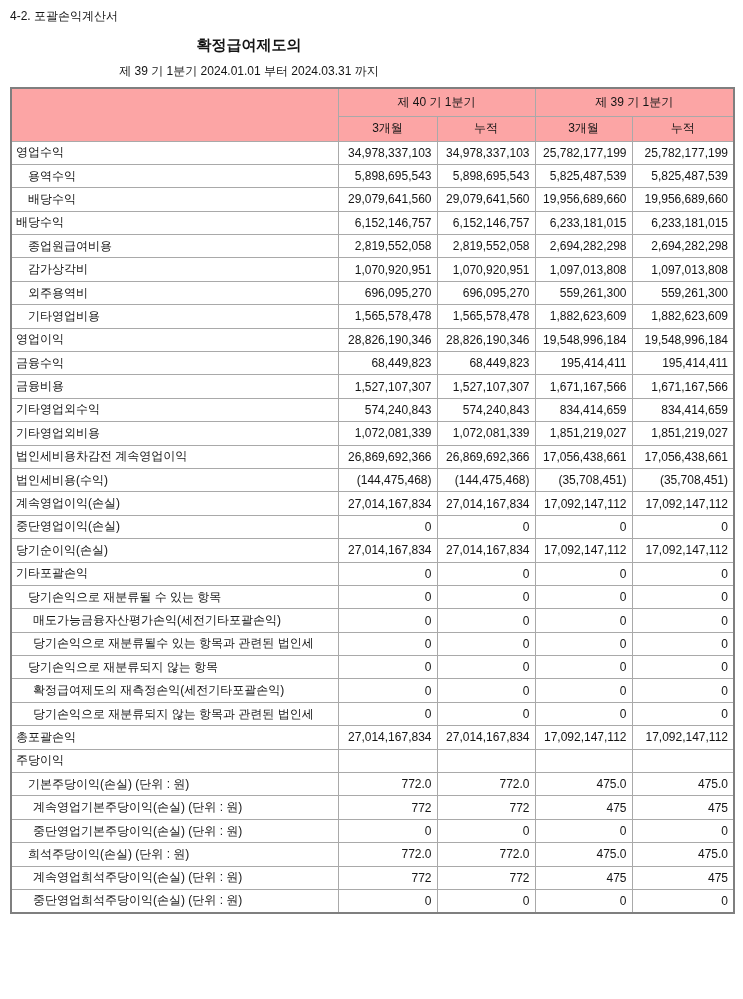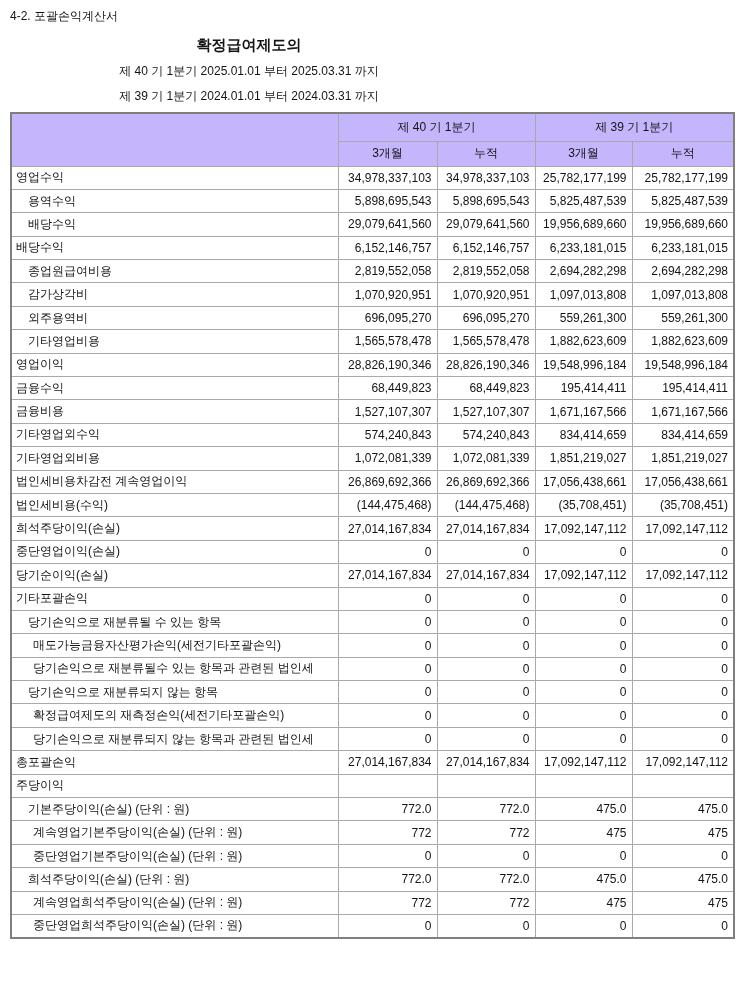"제 40 기 1분기 2025.01.01" div.period { html: <div>제 40 기 1분기 2025.01.01 부터 2025.03.31 까지</div> -> none }
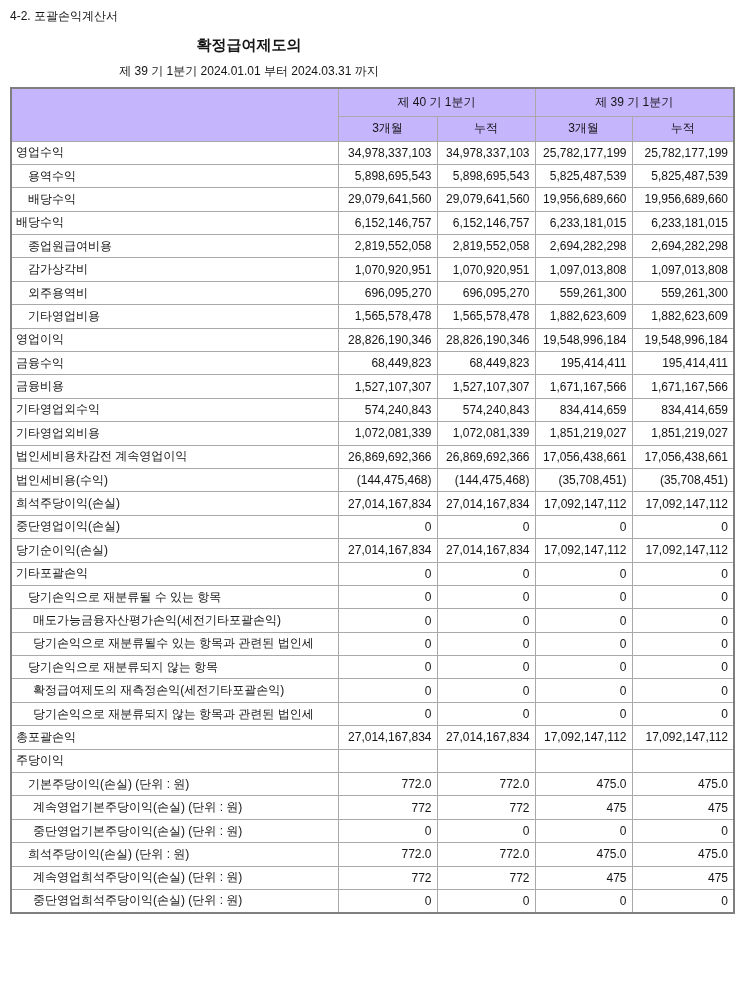"제 40 기 1분기" thead th { background: #c4b5fd -> #fca5a5 }
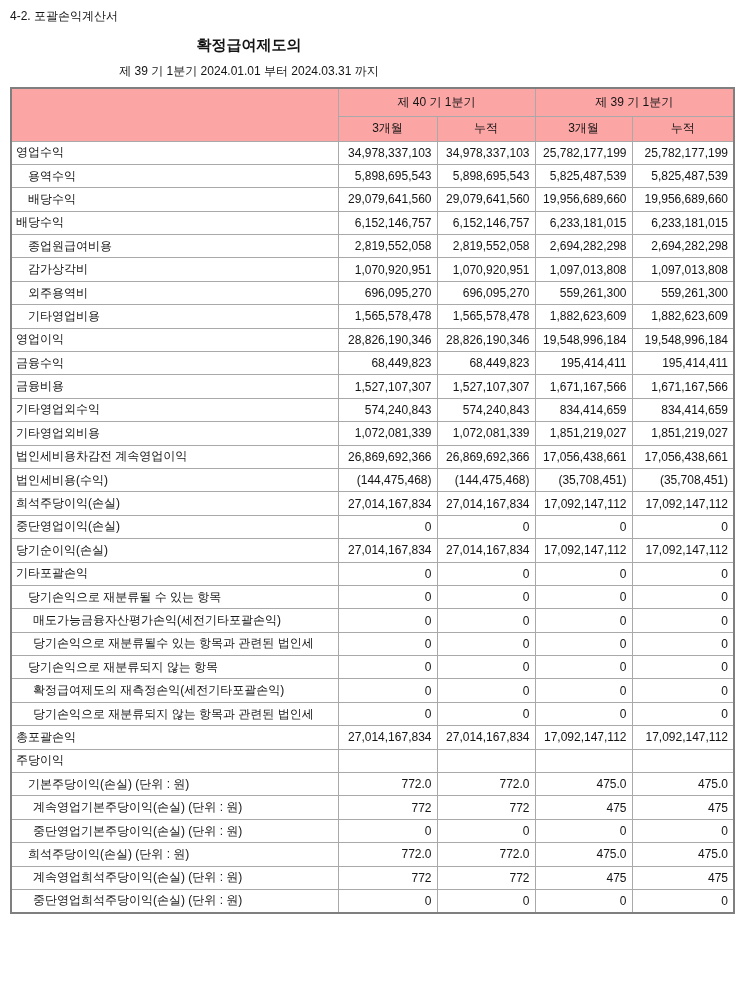"희석주당이익(손실)" td.label { text: 희석주당이익 -> 계속영업이익 }
